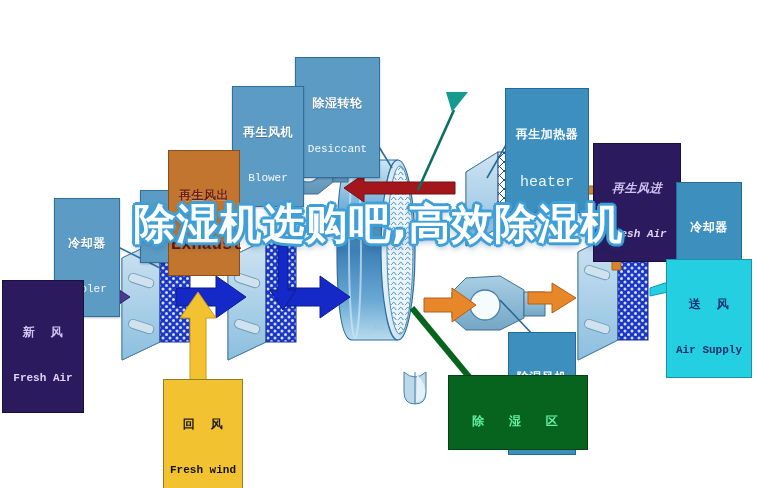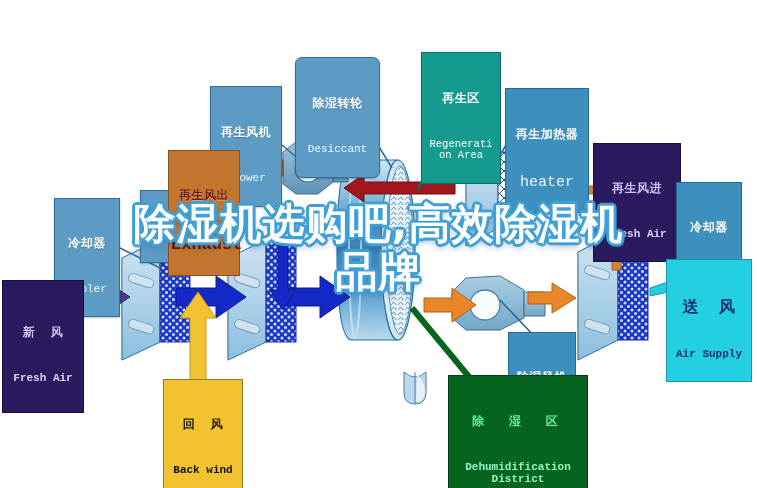"除湿转轮" div.lbl { border-radius: 7px -> none }
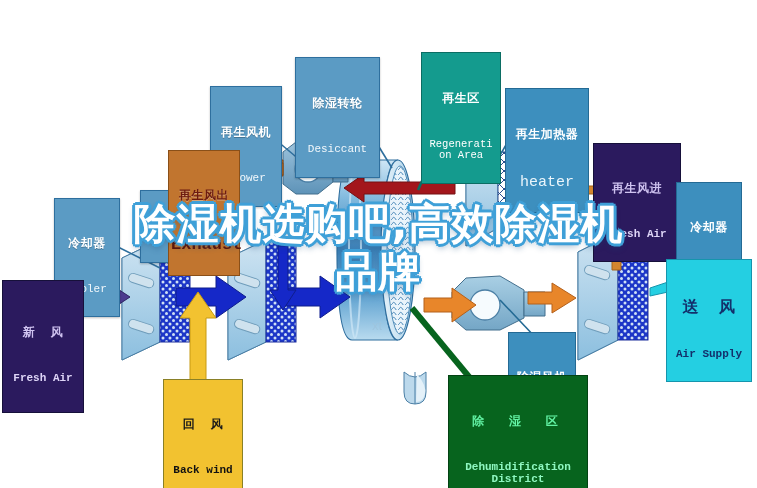"再生区" div.lbl { html: <div> <span>再生区</span> <span>Regenerati on Area</span> </div> -> none }
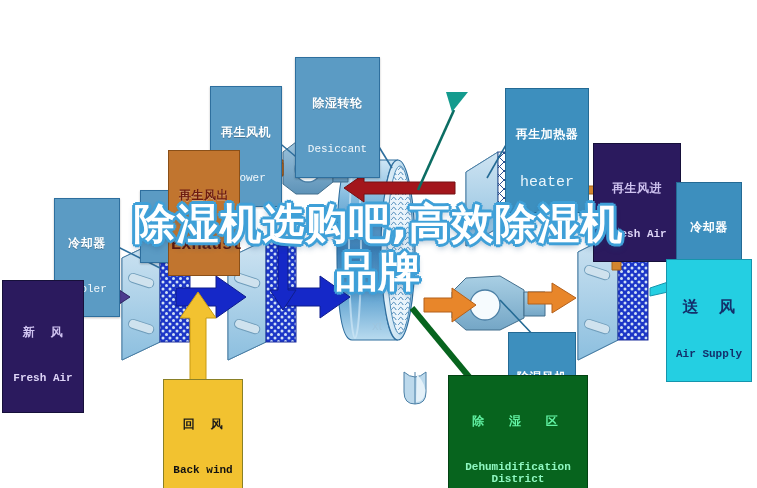"再生风机" div.lbl { left: 210px -> 232px }
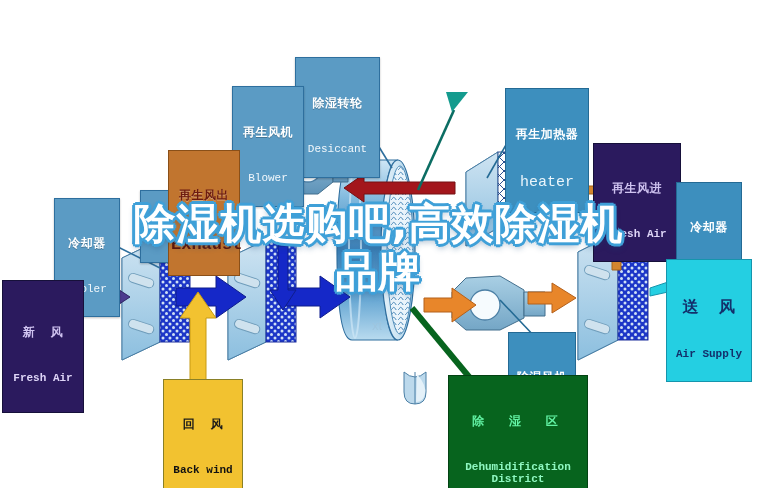"再生风进" div.lbl { font-style: none -> italic }
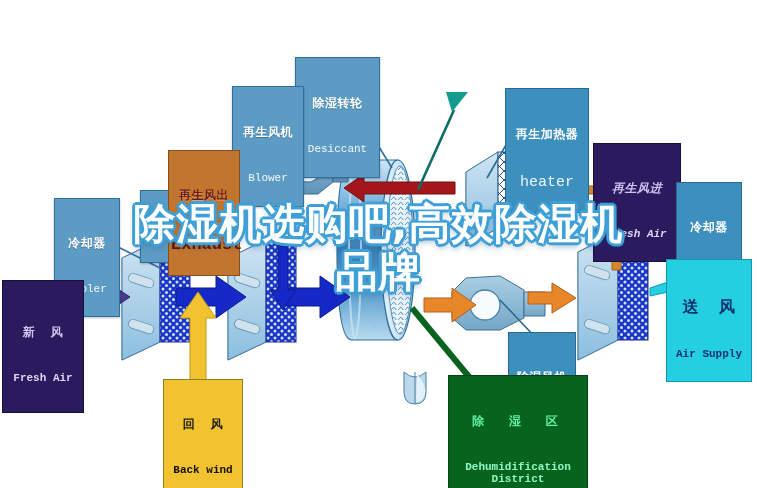"品牌" div { html: <div>品牌</div> -> none }
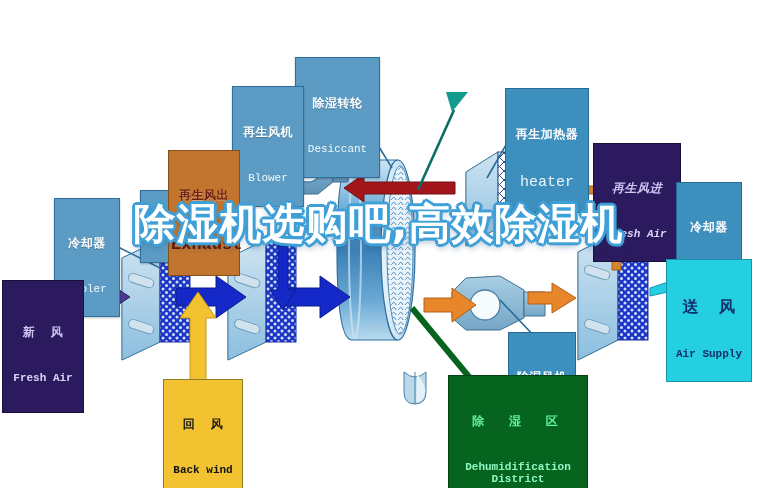"送 风" .tag-cyan .cn { font-size: 16px -> 12px }
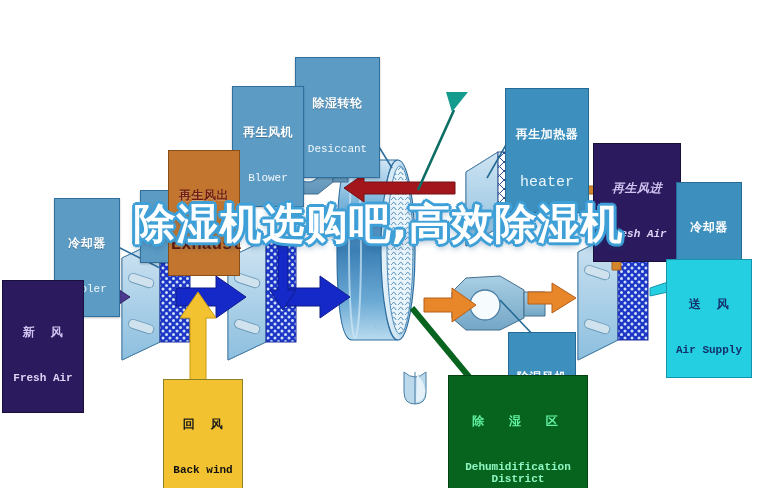"Back wind" span.en { text: Back -> Fresh }
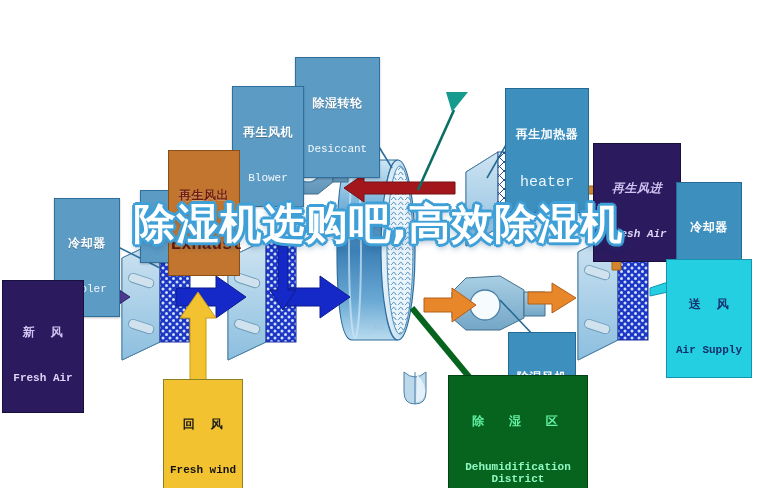"Dehumidification" span.en { html: <span>Dehumidification District</span> -> none }
